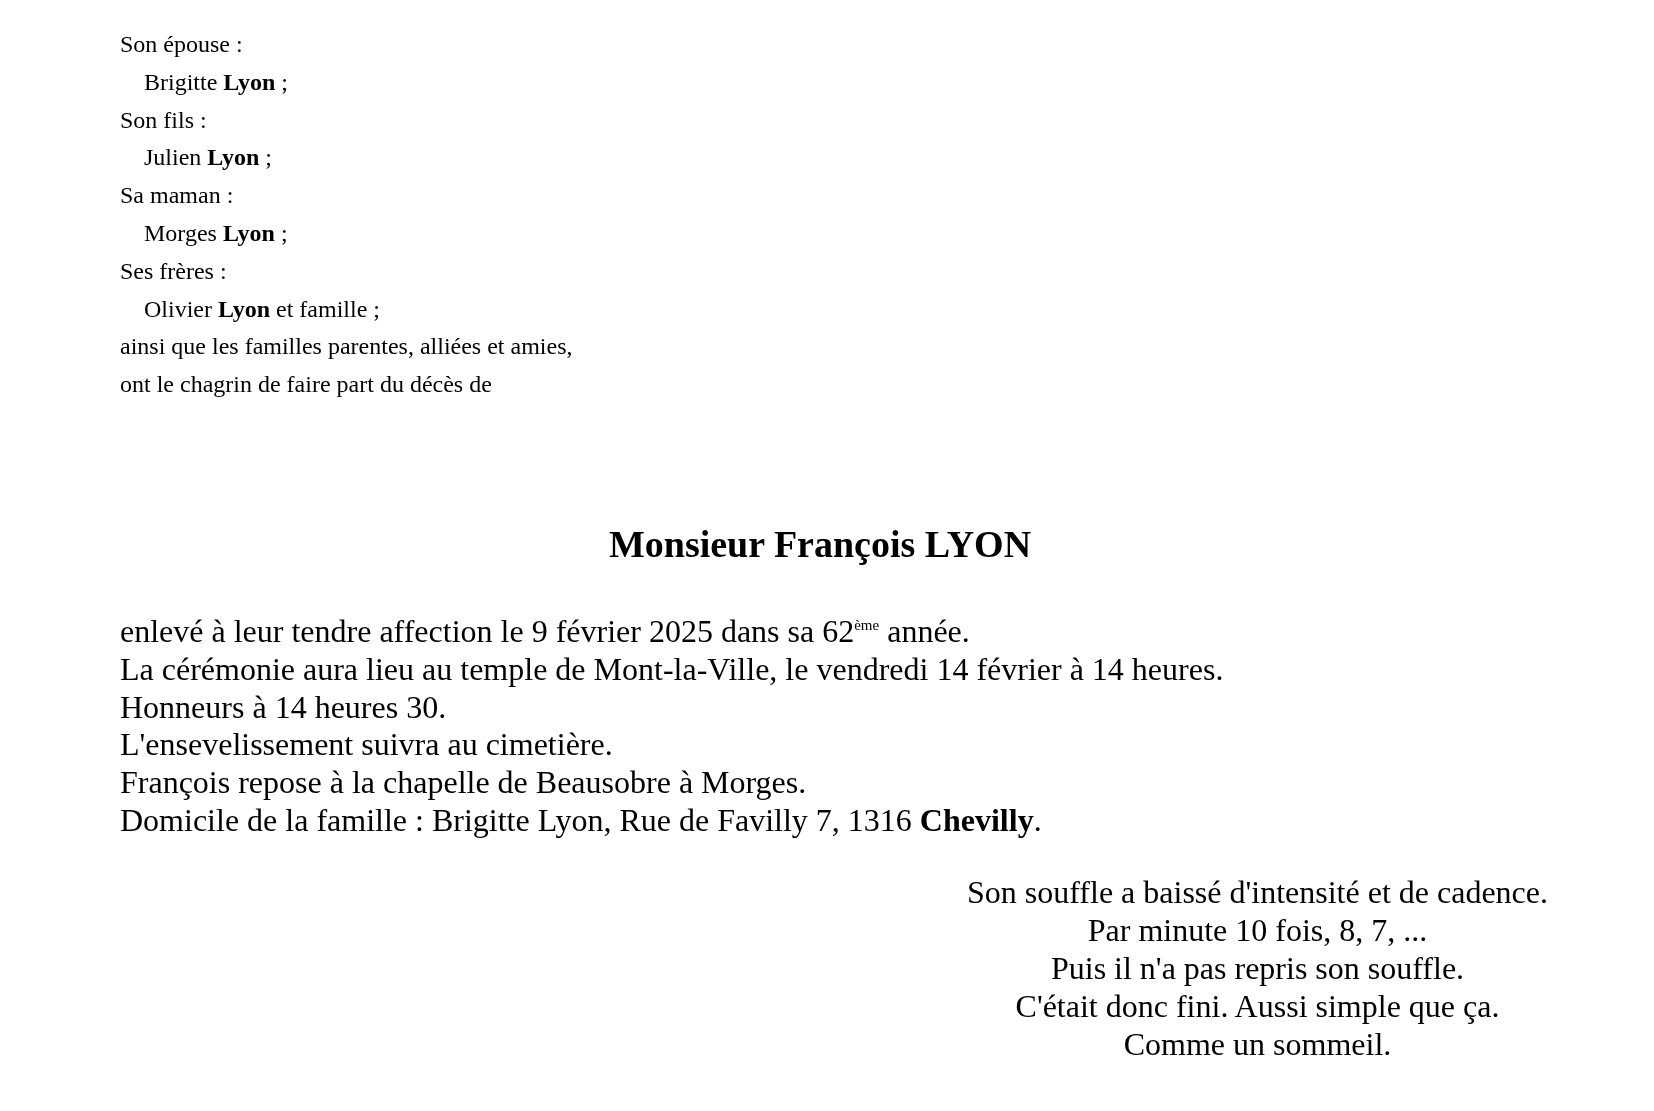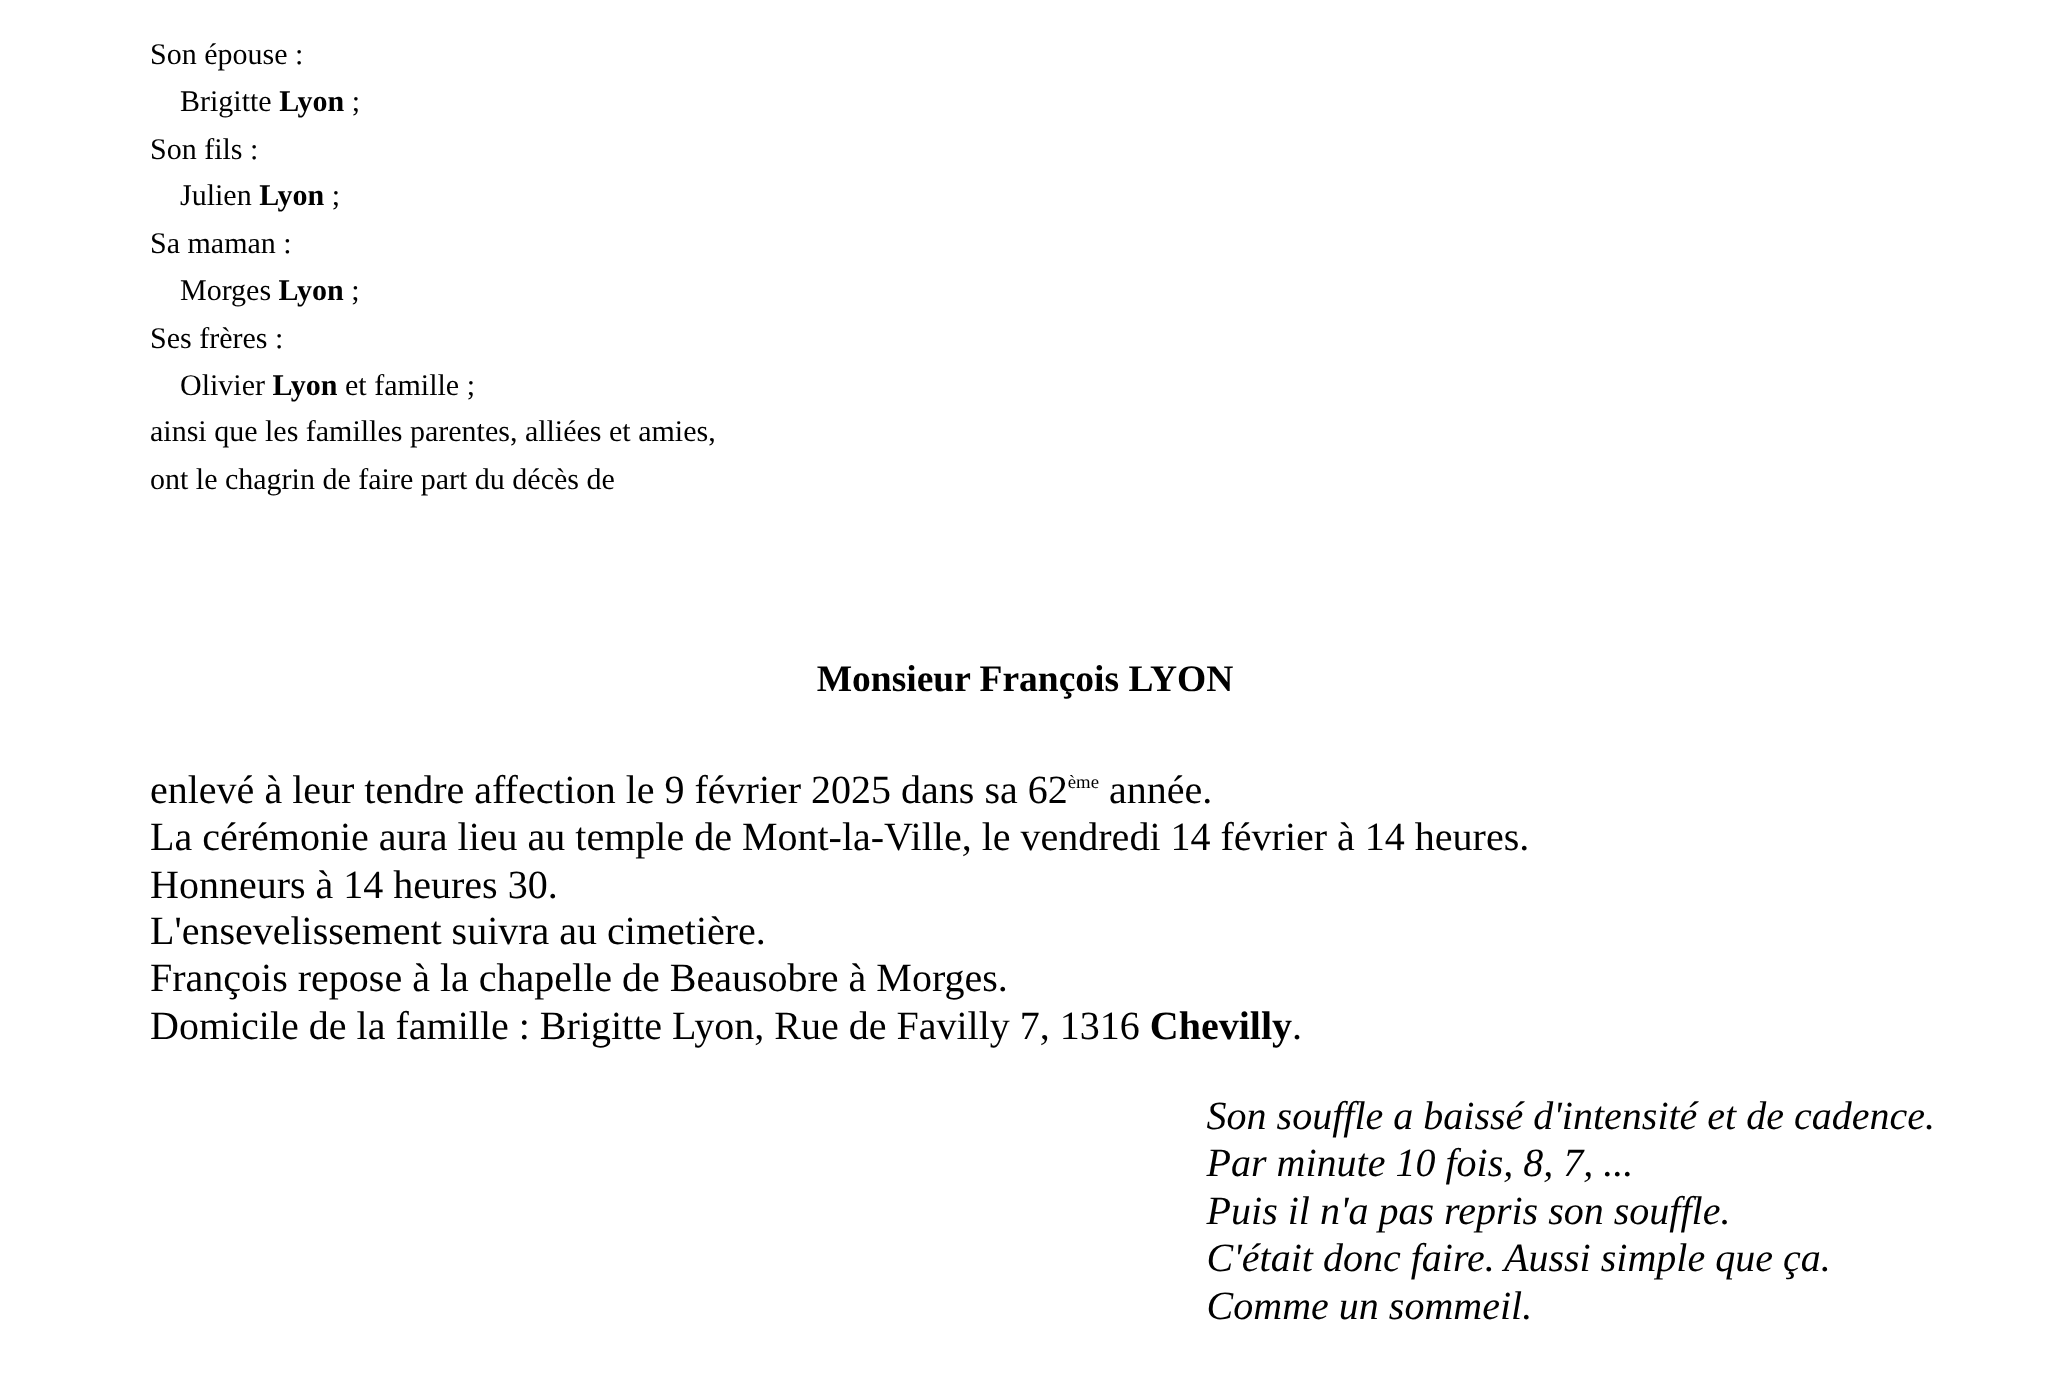"Monsieur François LYON" .deceased-title { font-size: 30px -> 38px }
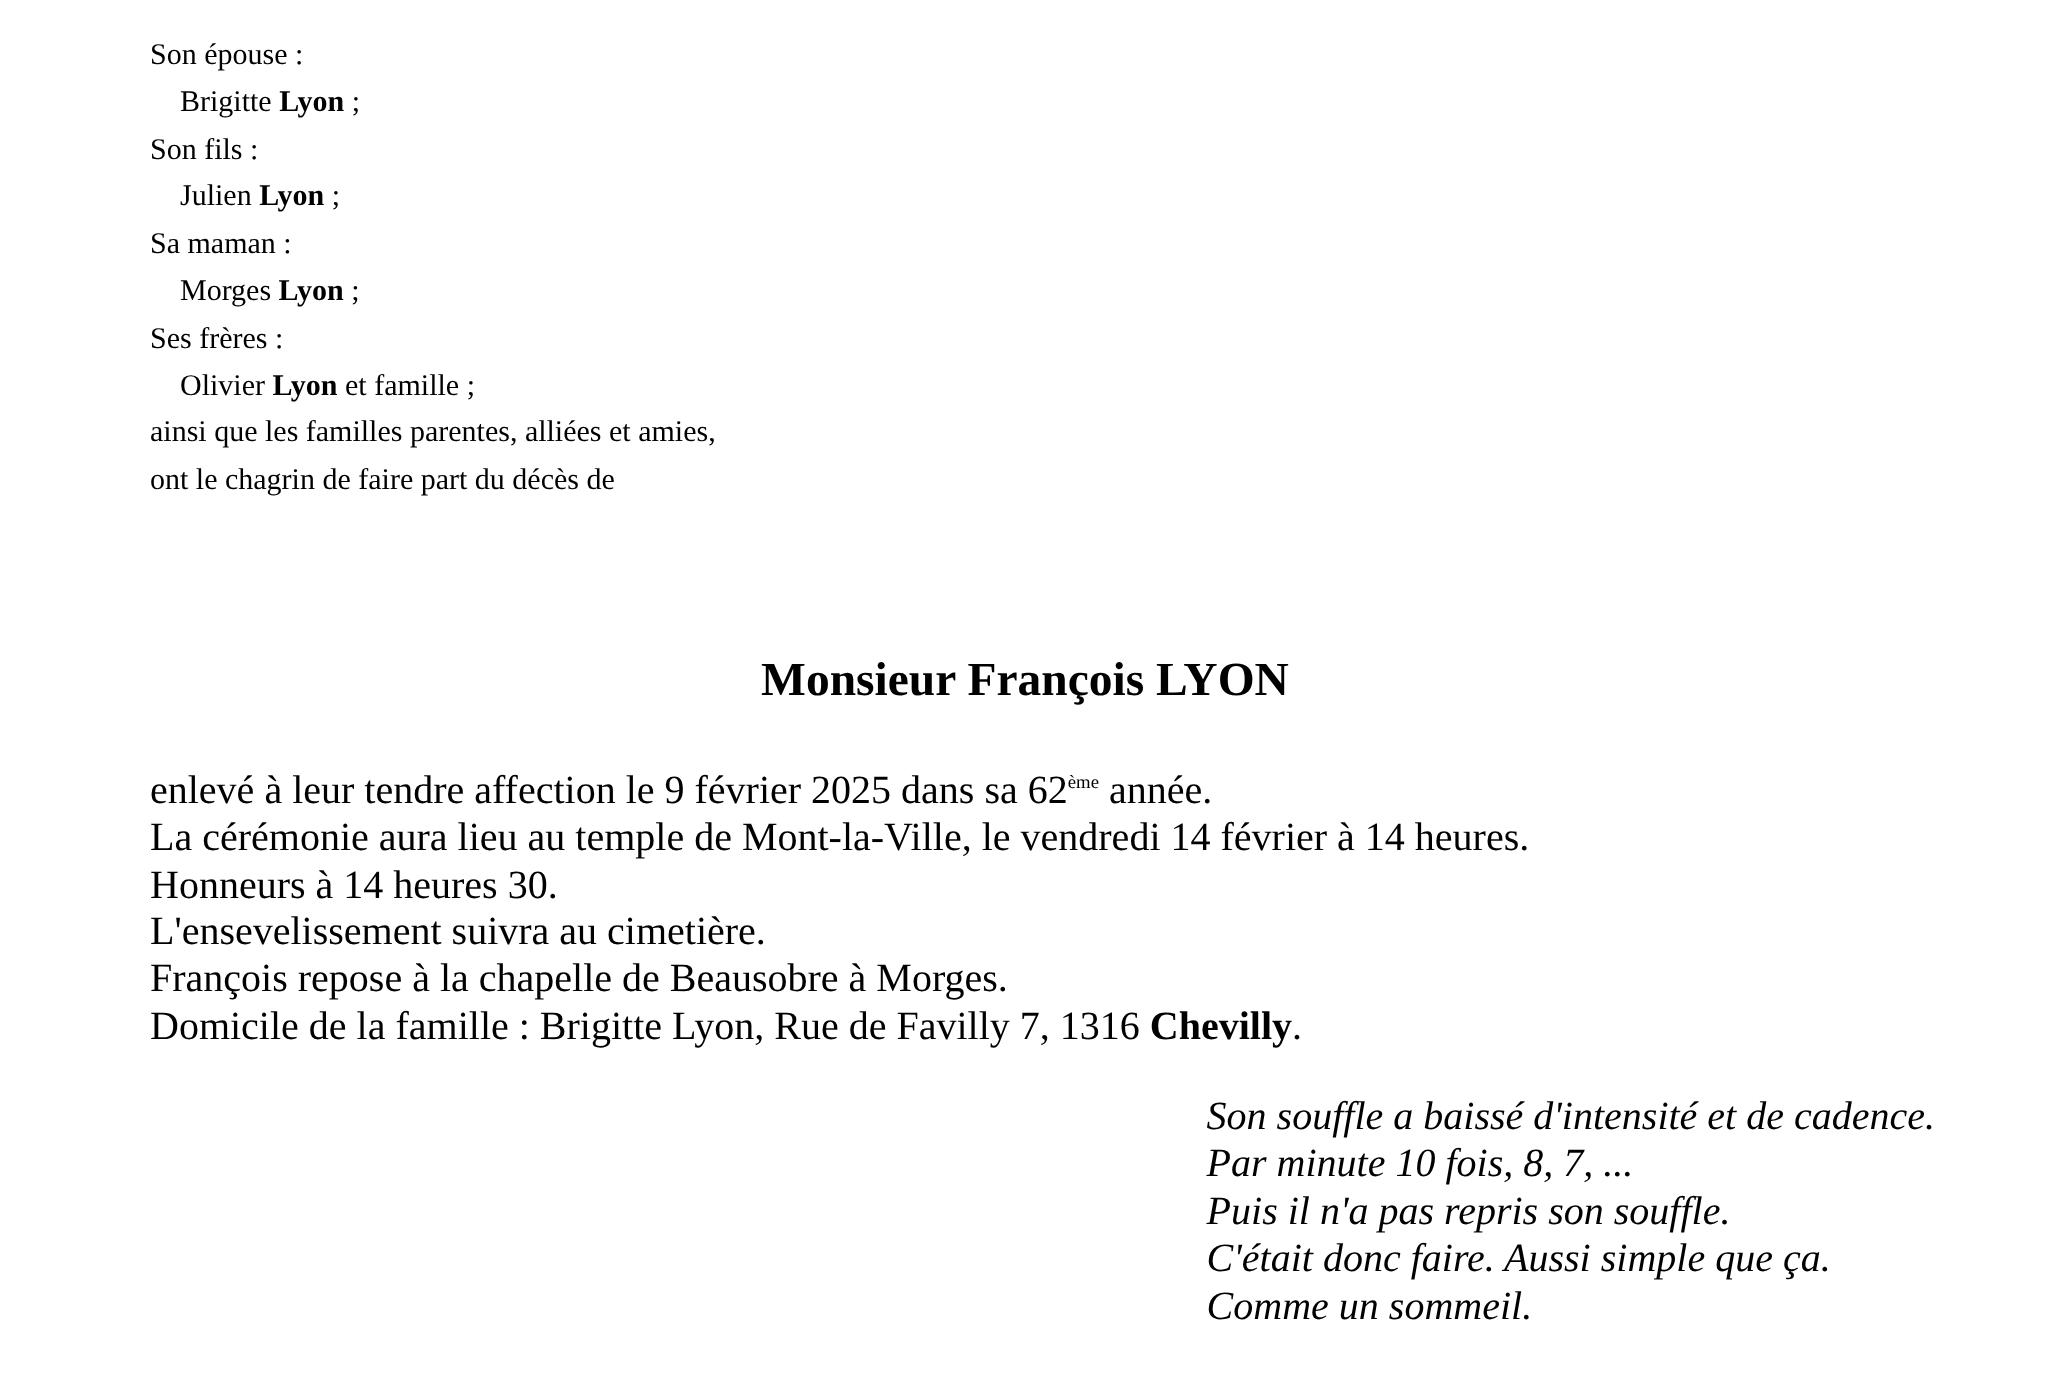"Son souffle a baissé d'intensité" .quote { font-style: italic -> none; text-align: left -> center }
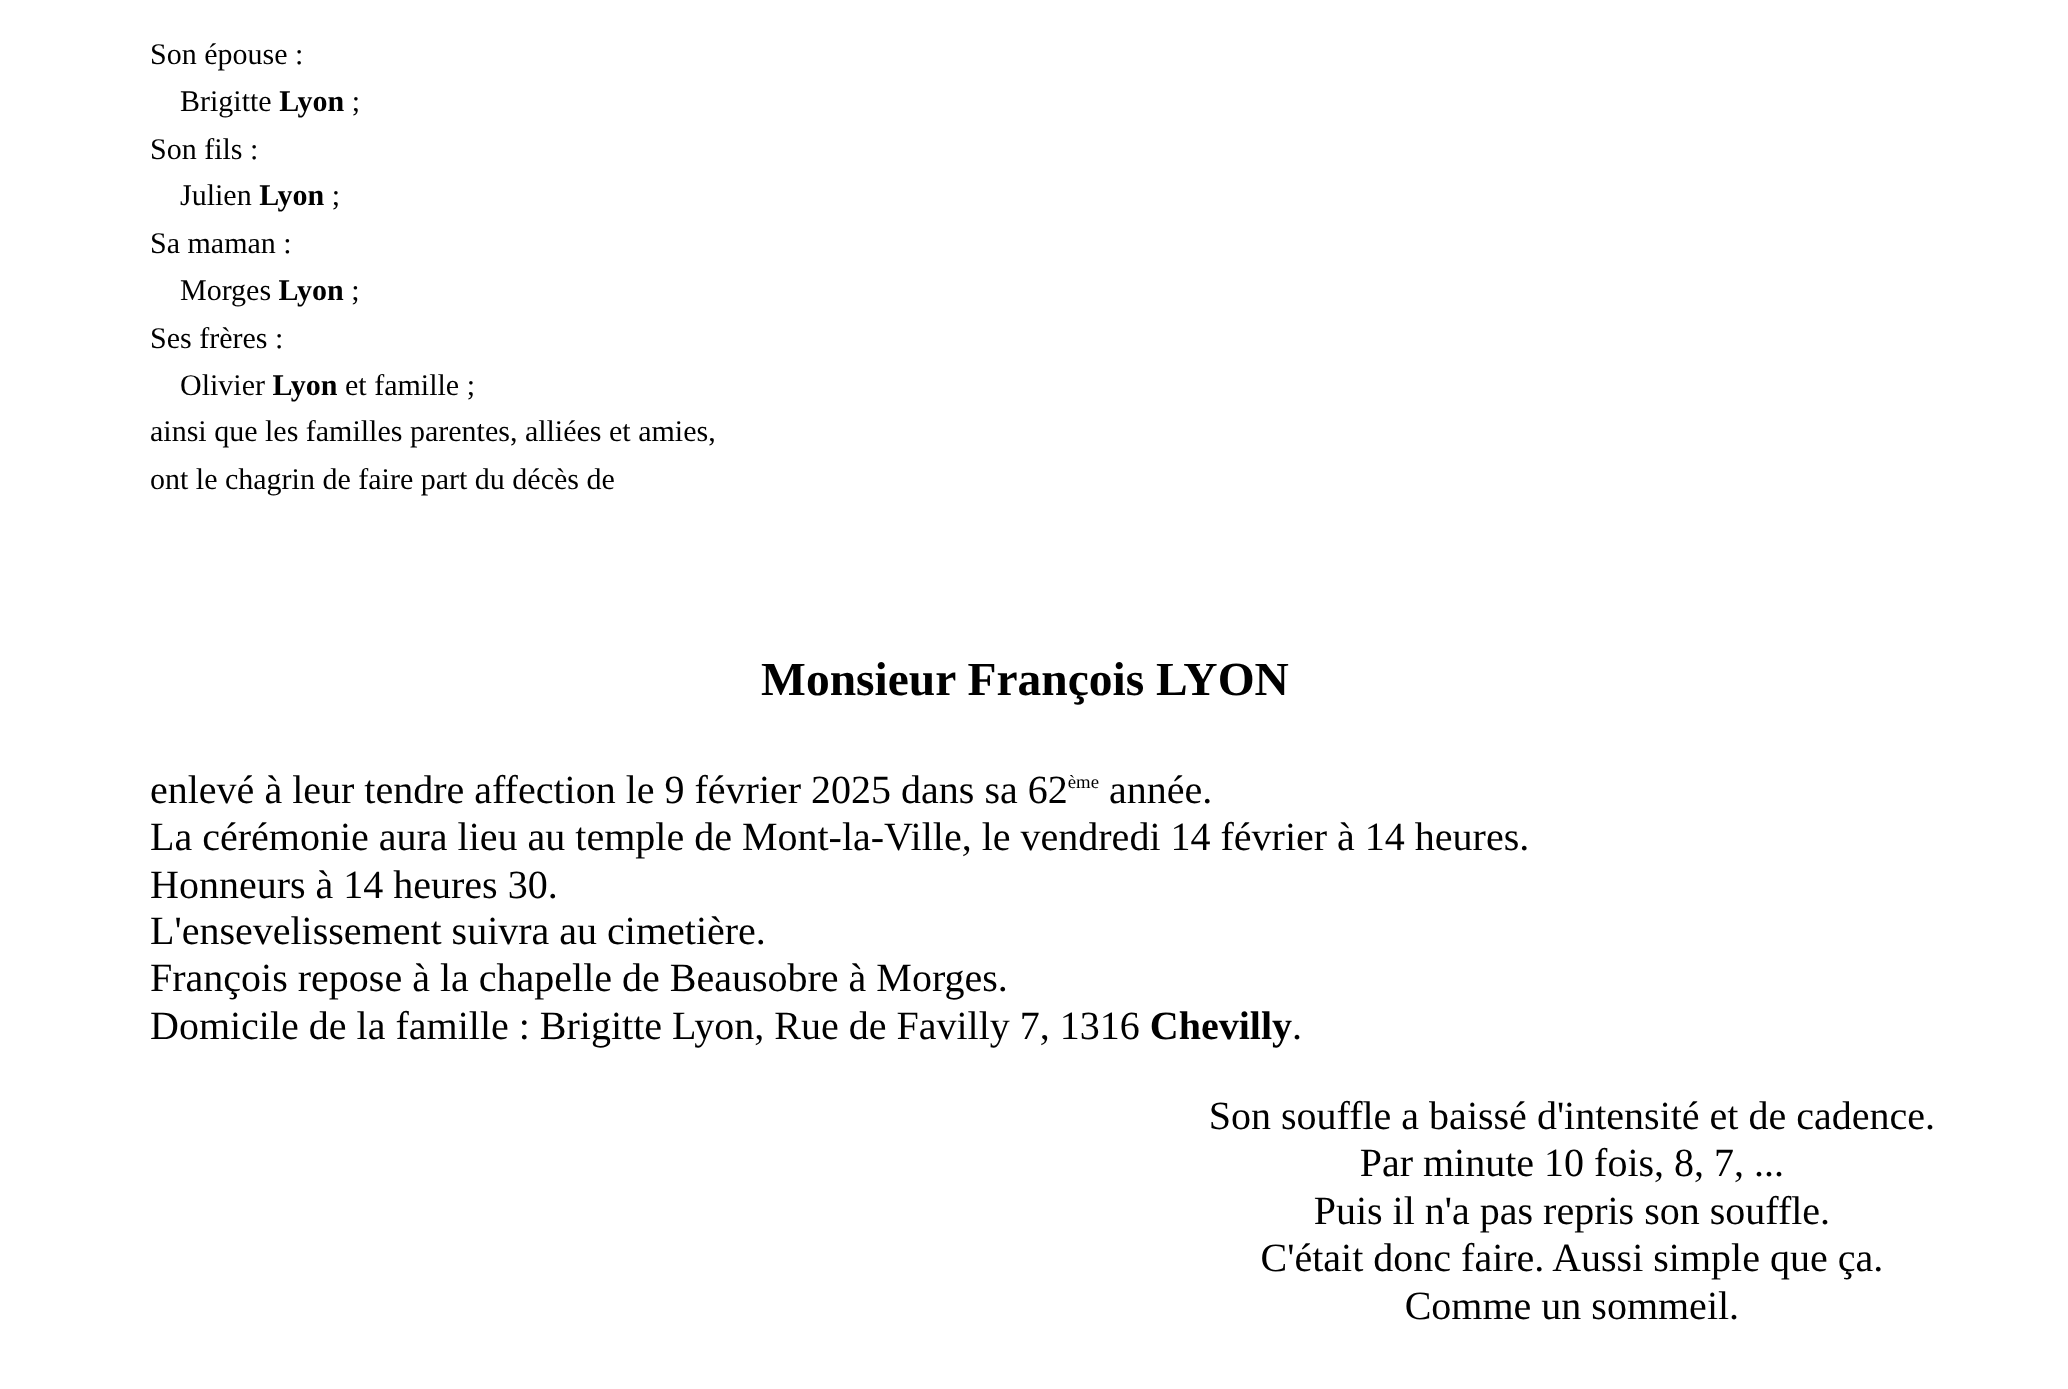"C'était donc faire. Aussi simple" div { text: faire -> fini }
